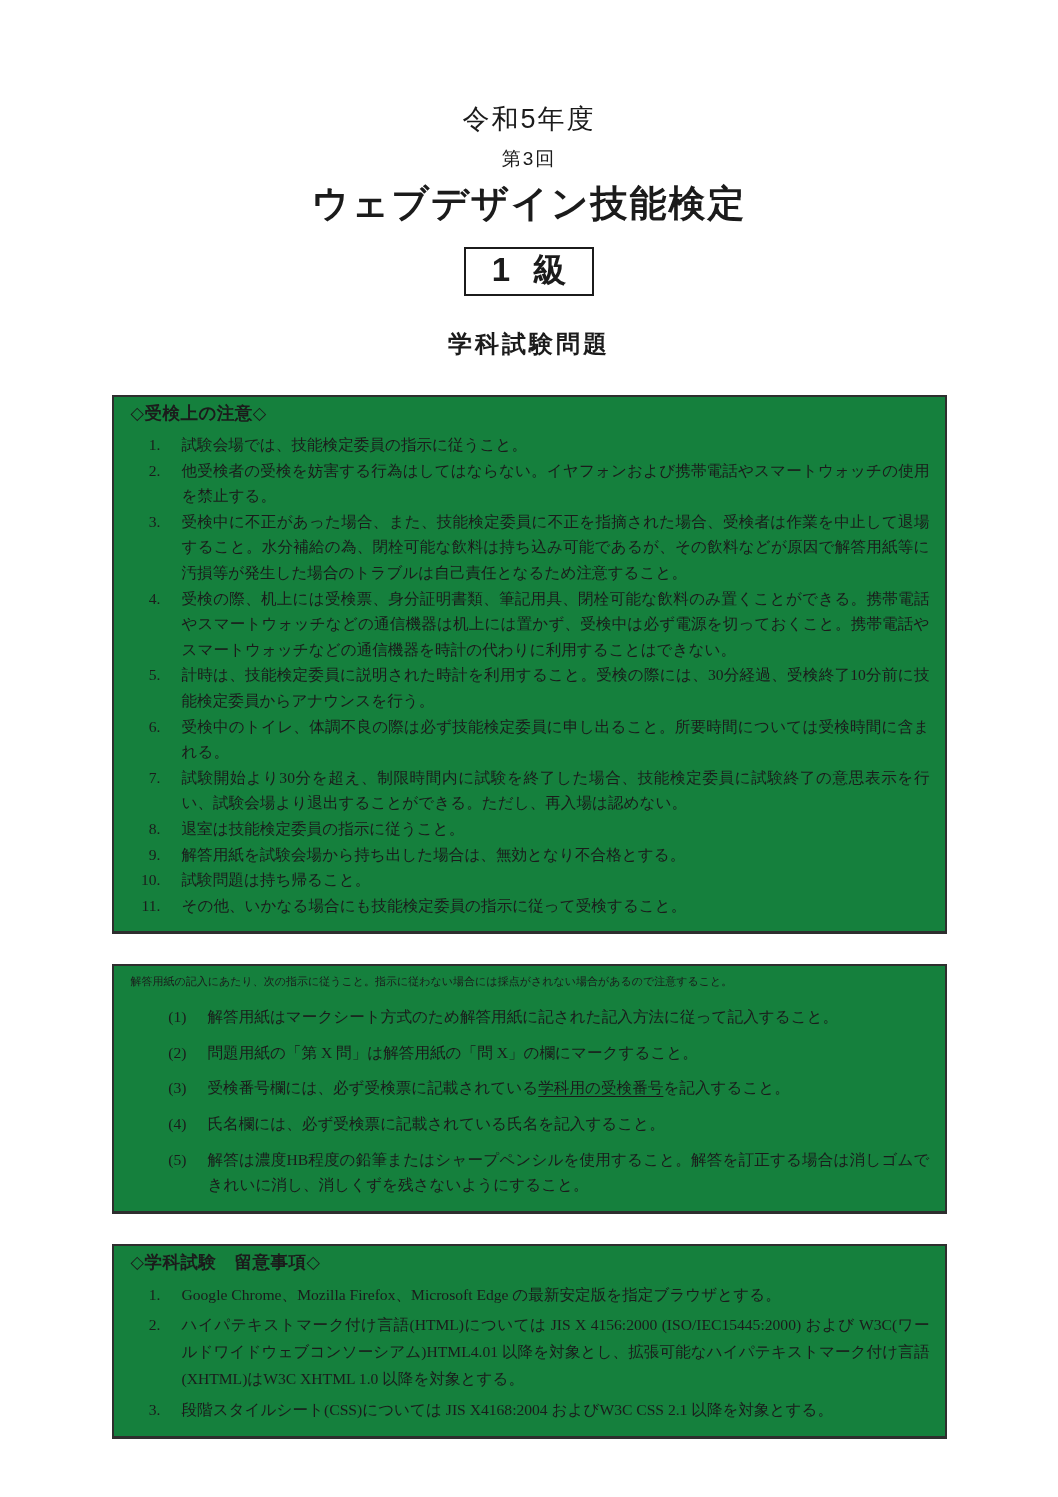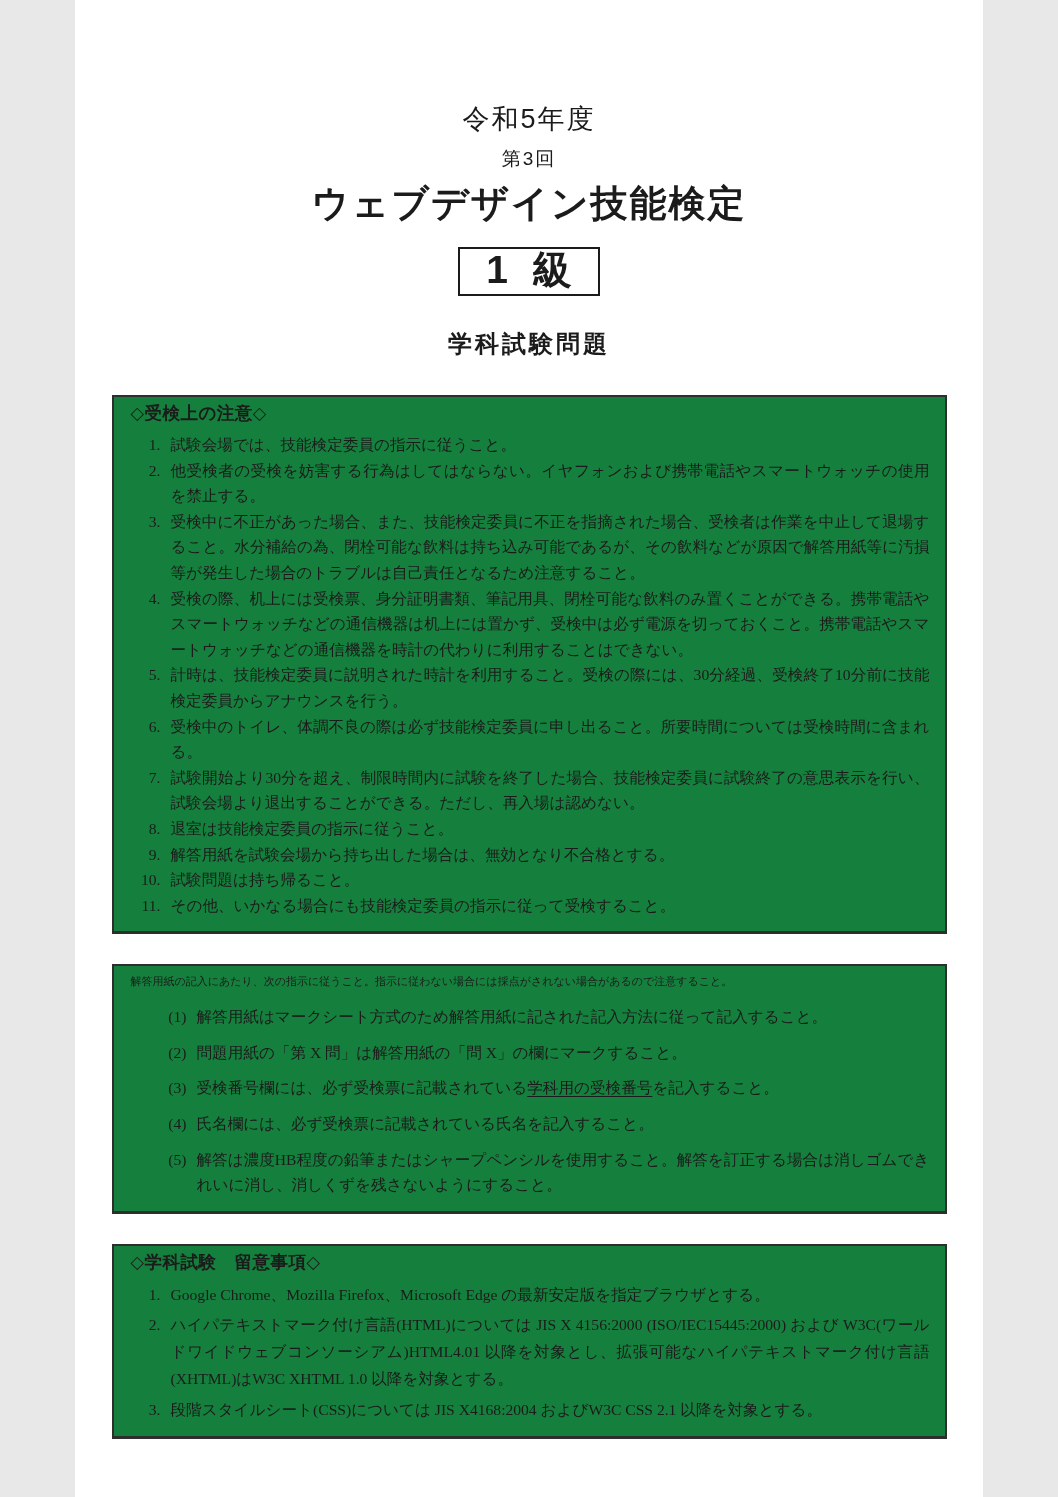"令和5年度" .page { width: 908px -> 1058px }
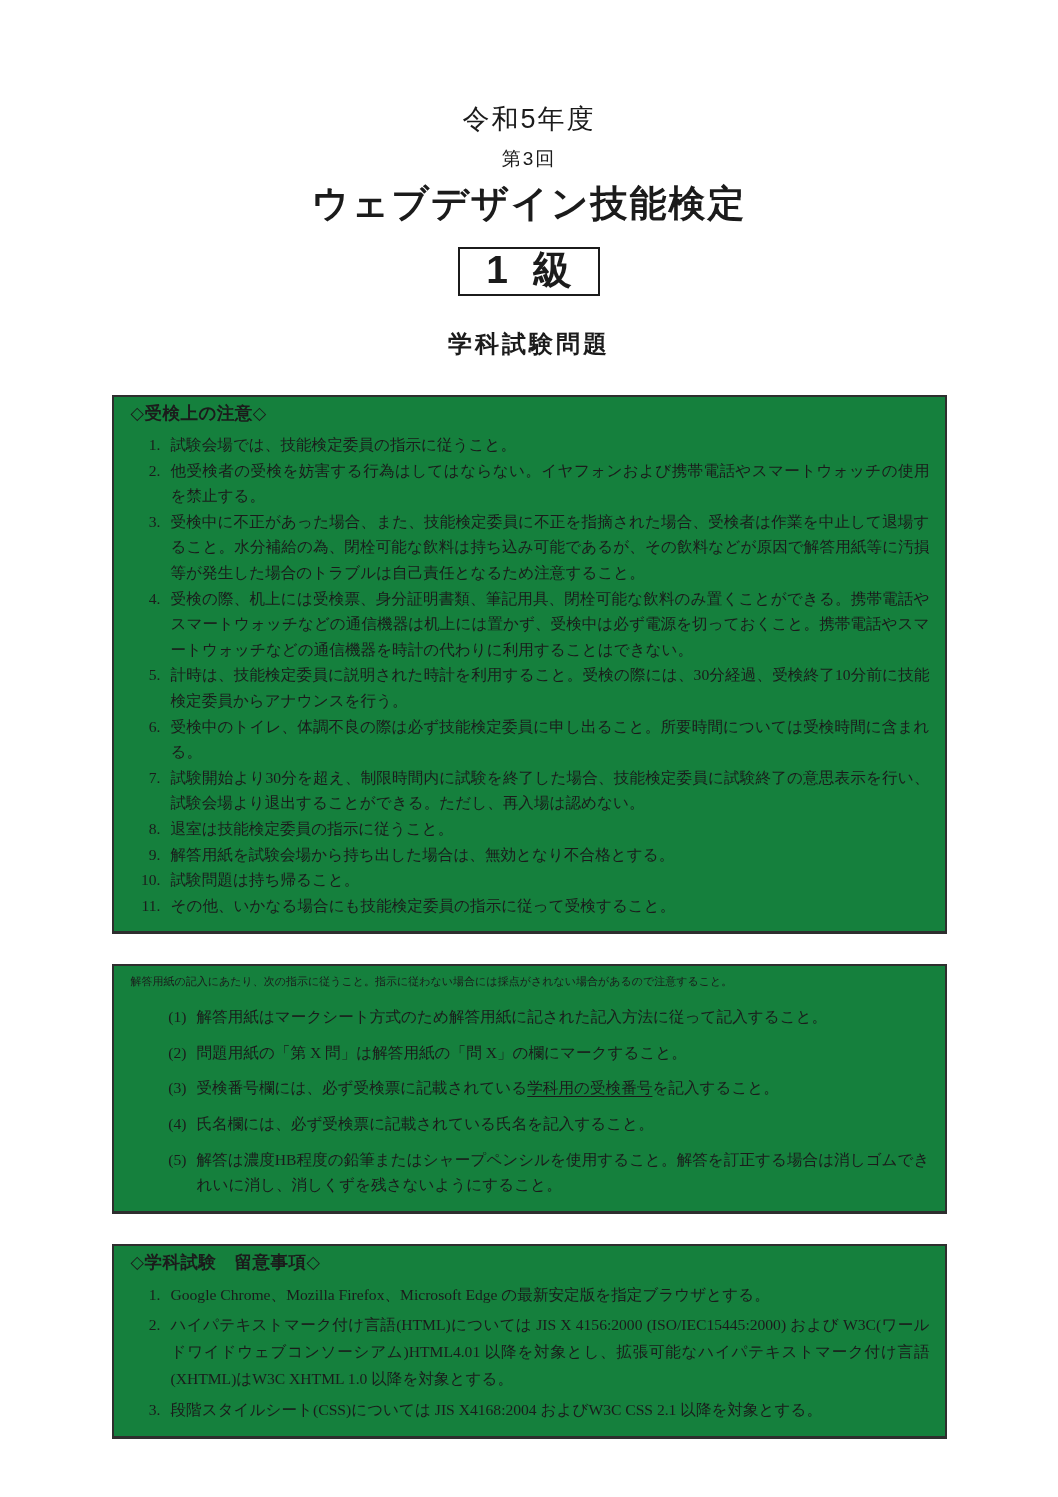"1 級" .grade-box { font-size: 39px -> 33px }
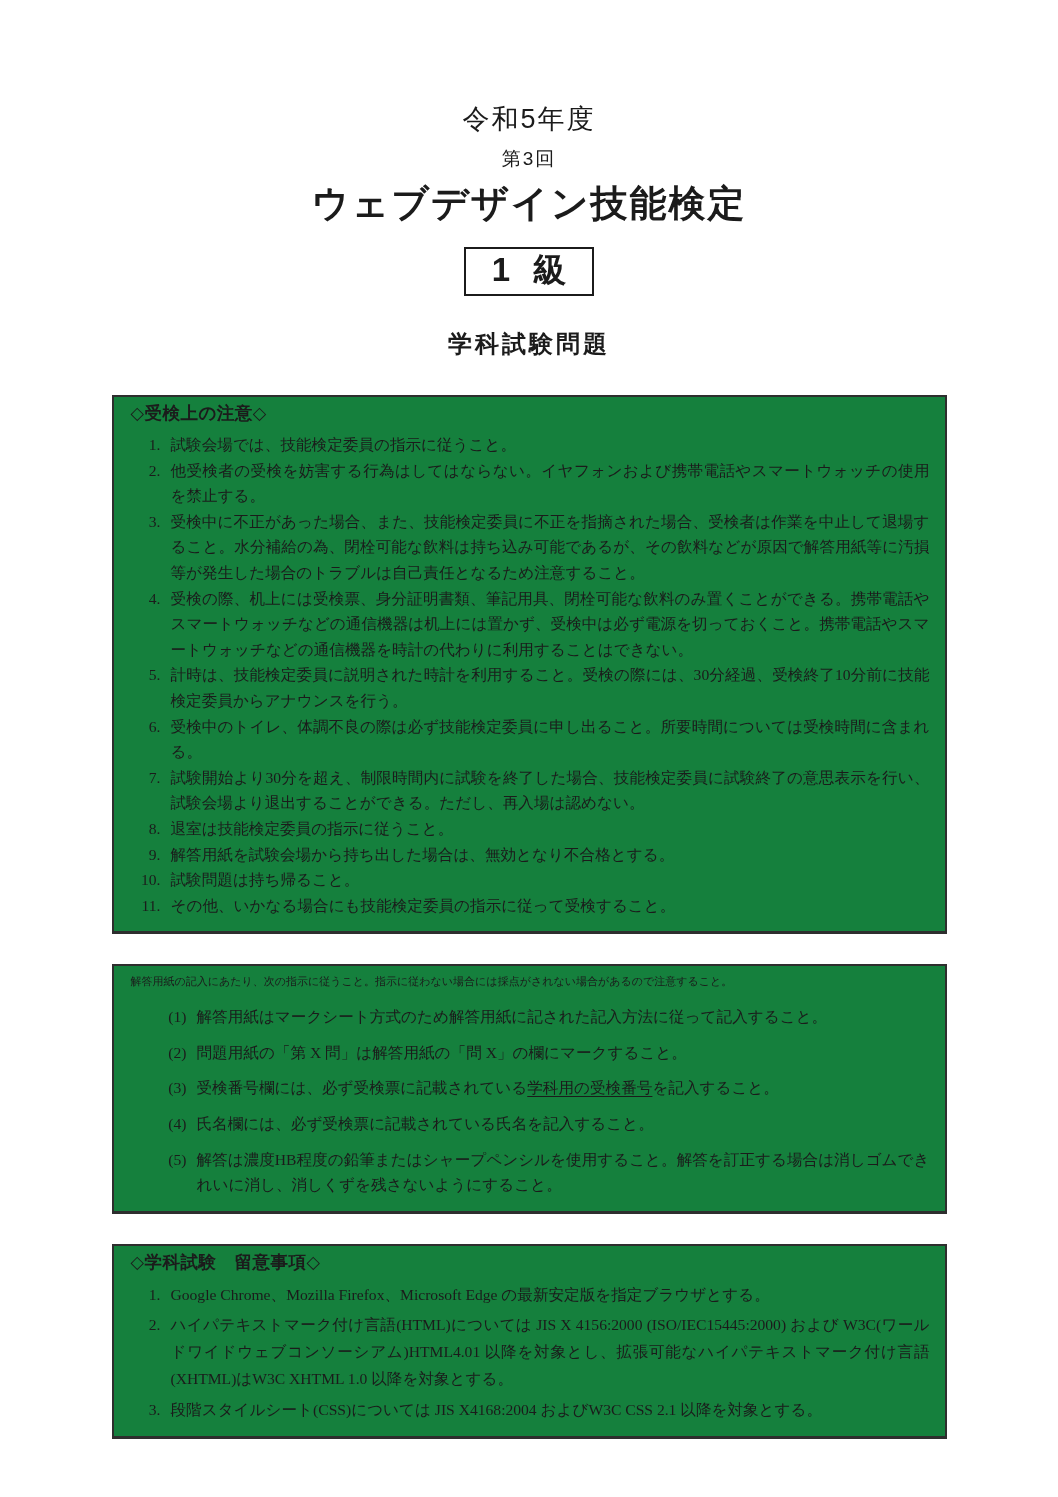"試験会場では、技能検定委員の指示に従うこと。" .item .txt { margin-left: 10px -> 21px }
